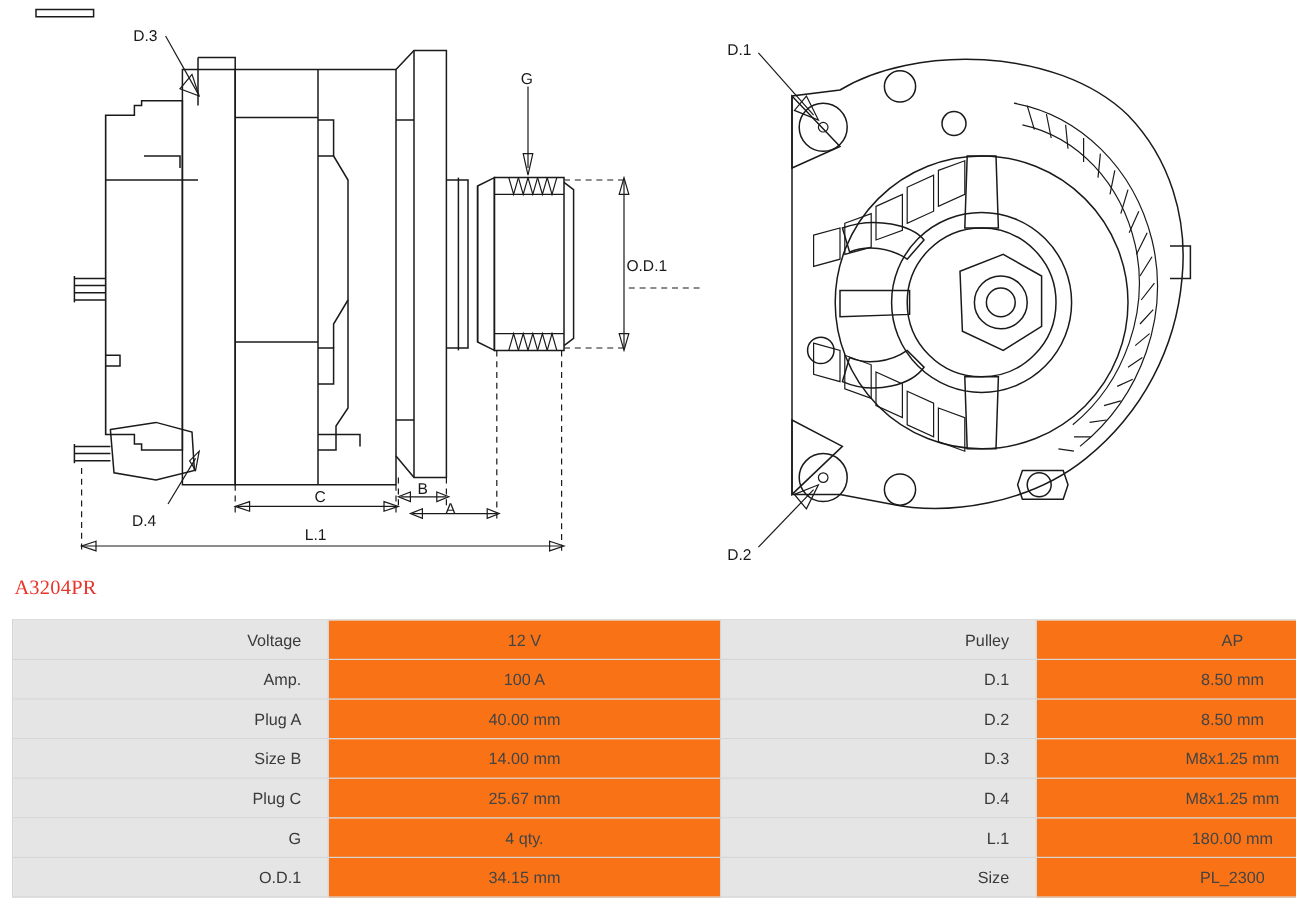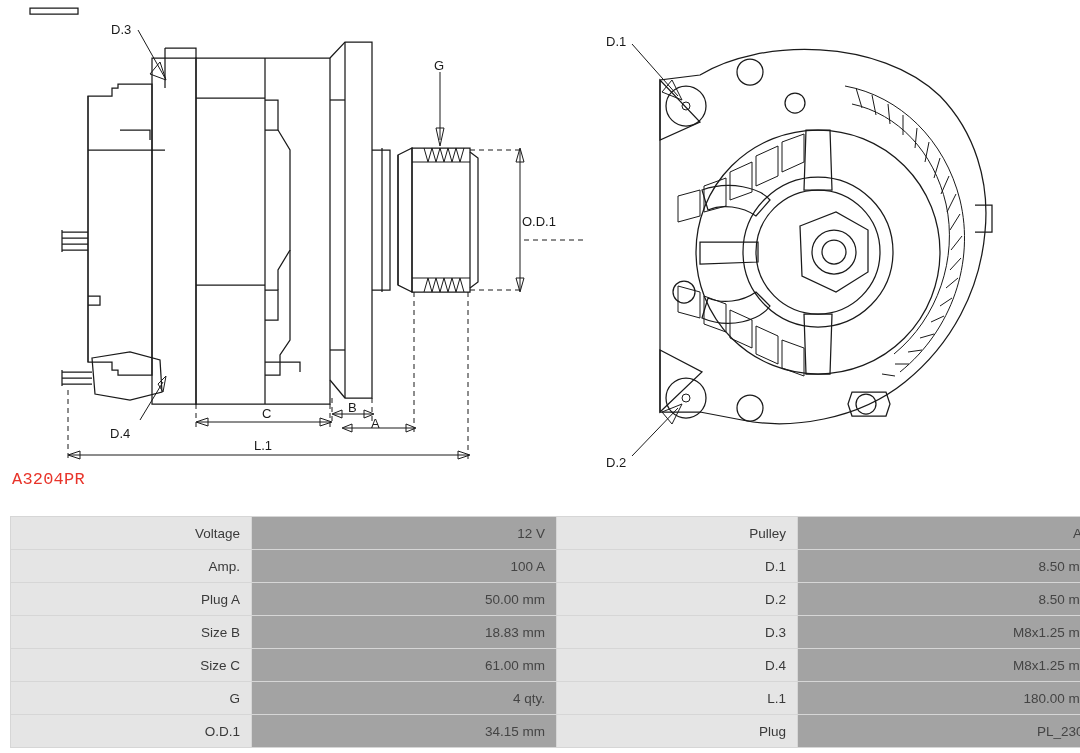"A3204PR" .part-number { font-family: Liberation Mono, monospace -> Liberation Serif, serif; top: 470px -> 480px }
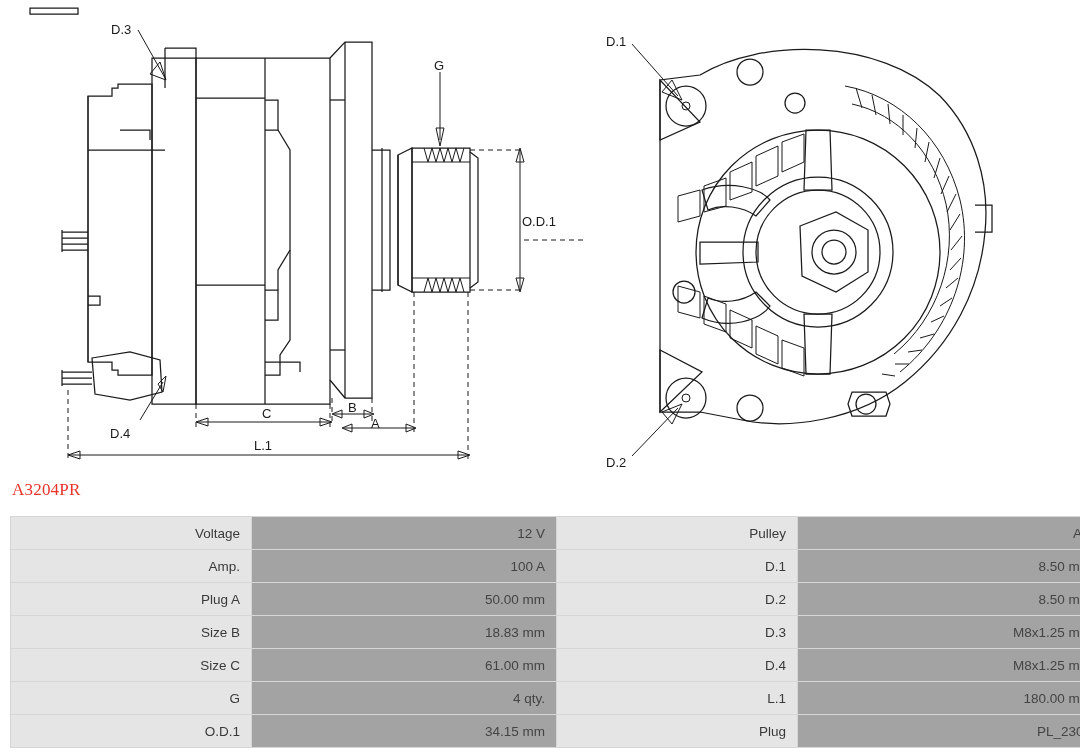"Voltage" .spec-table td { padding: 0 11px -> 0 22px }
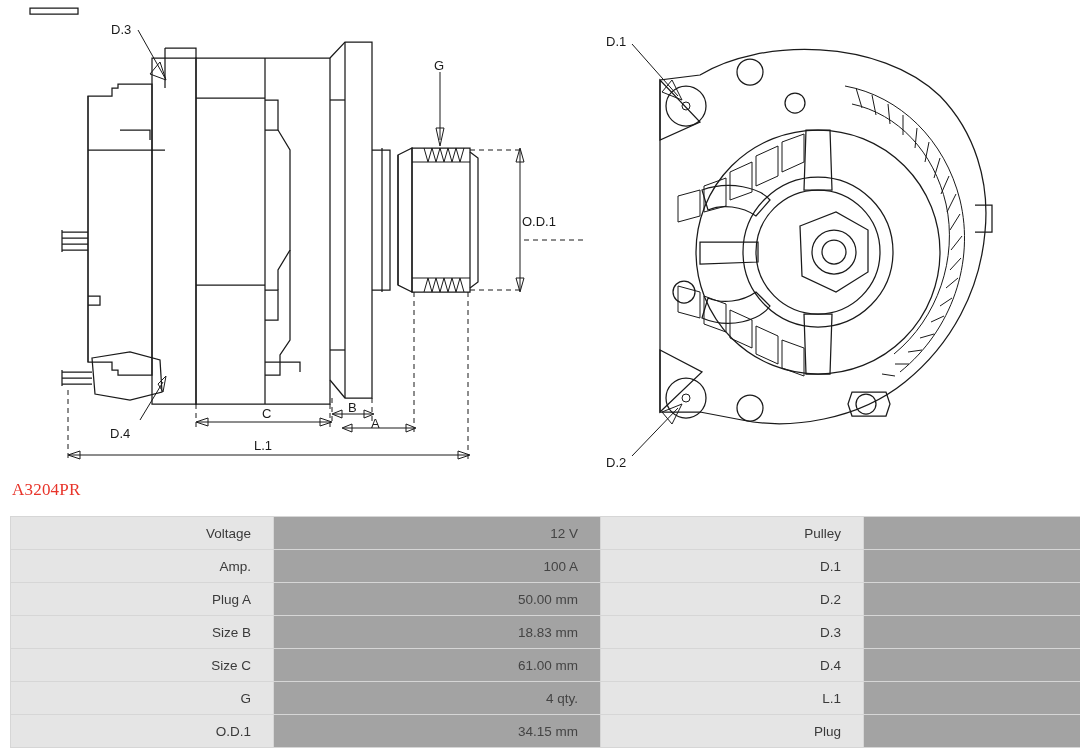"12 V" .spec-table td.value { background: #a3a3a3 -> #f97316; text-align: right -> center }
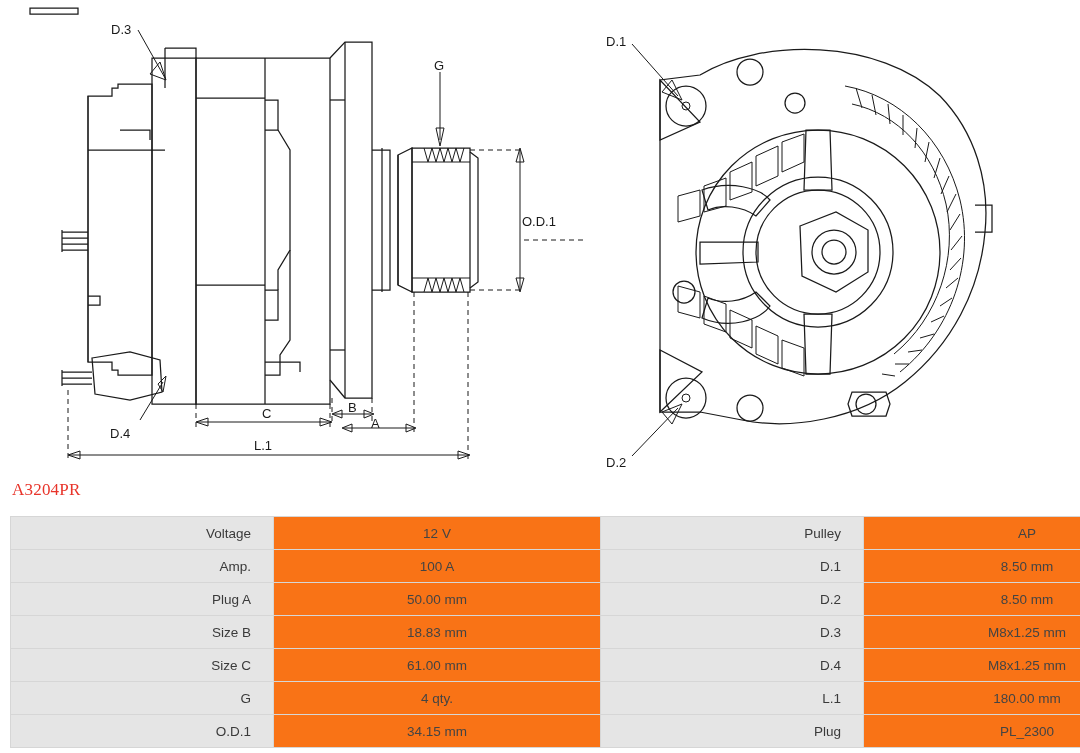"50.00 mm" td.value { text: 50.00 -> 40.00 }
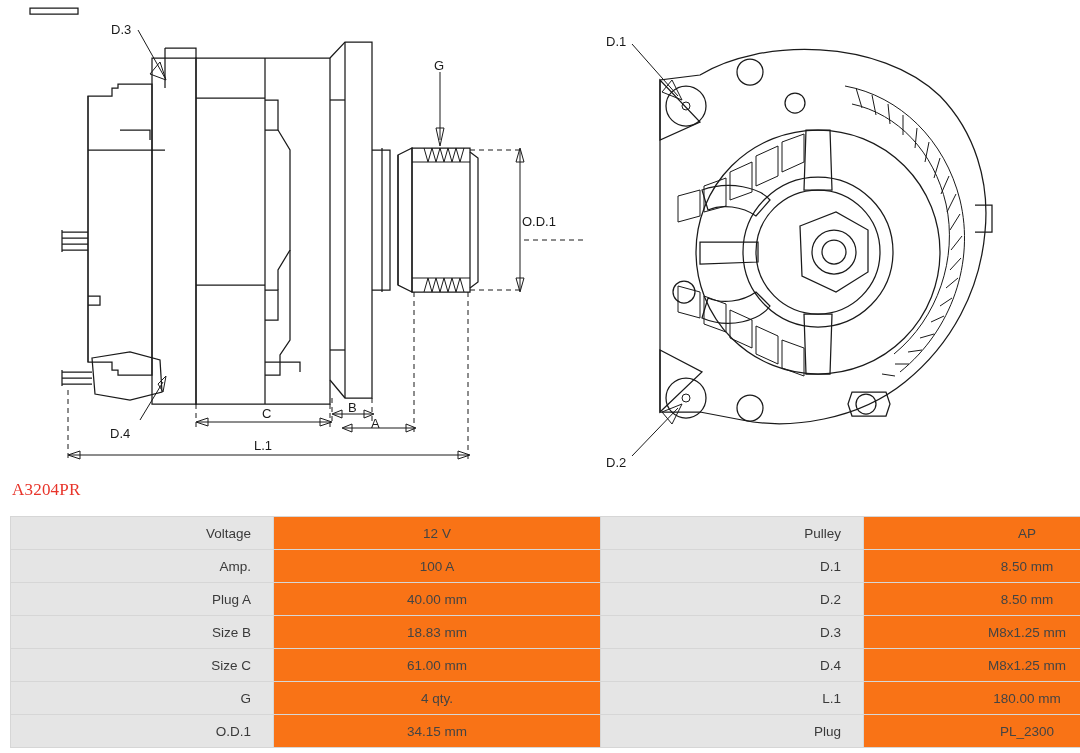"18.83 mm" td.value { text: 18.83 -> 14.00 }
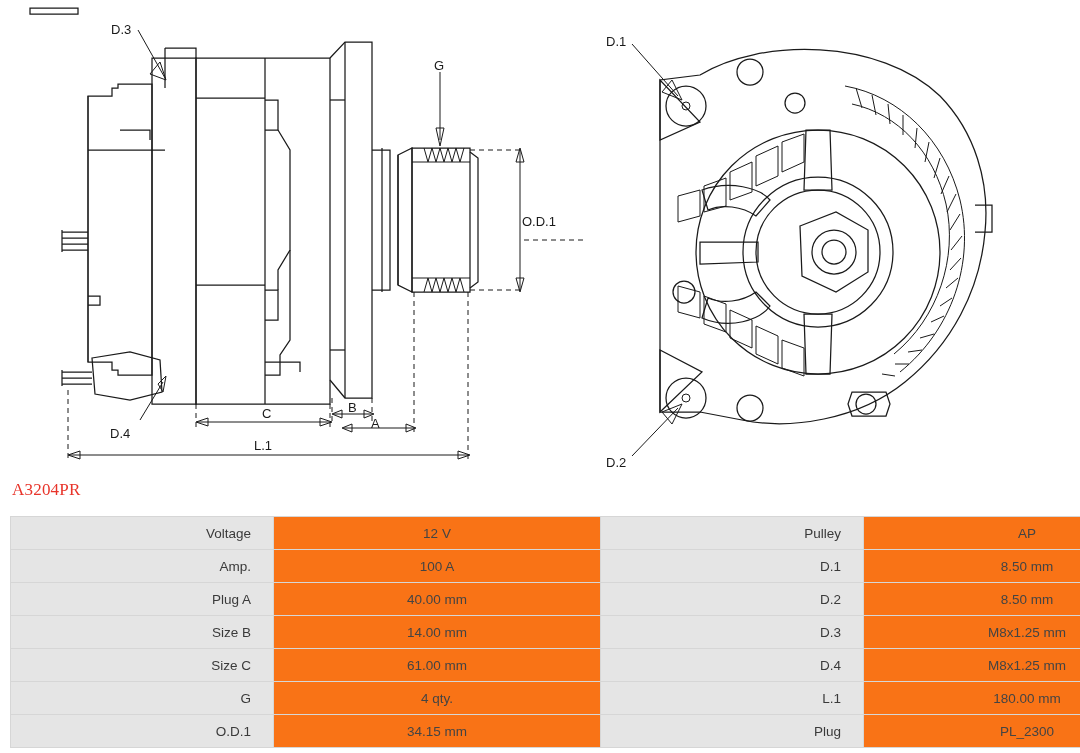"Size C" td.label { text: Size -> Plug }
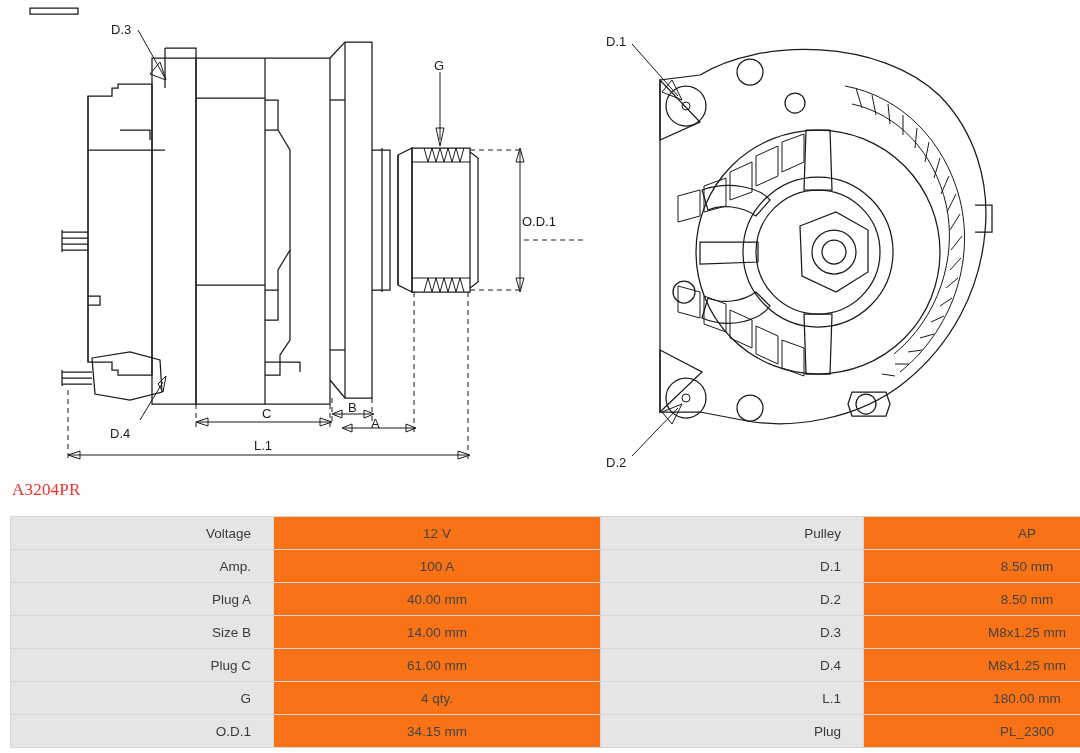"61.00 mm" td.value { text: 61.00 -> 25.67 }
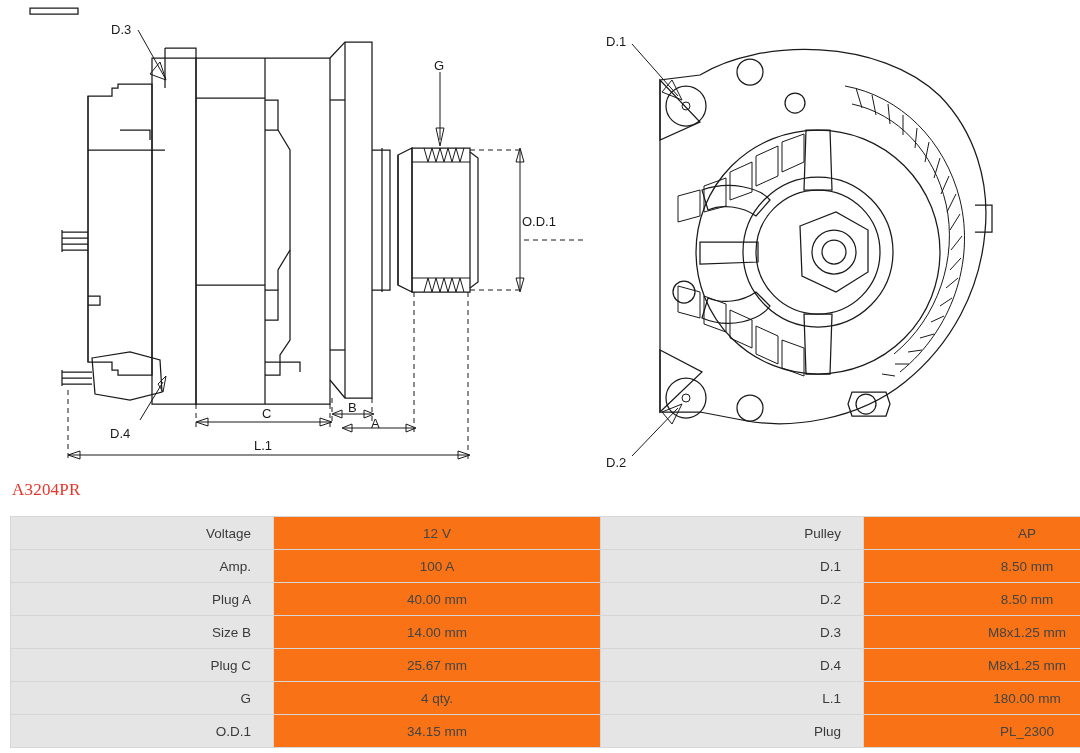"Plug" td.label { text: Plug -> Size }
